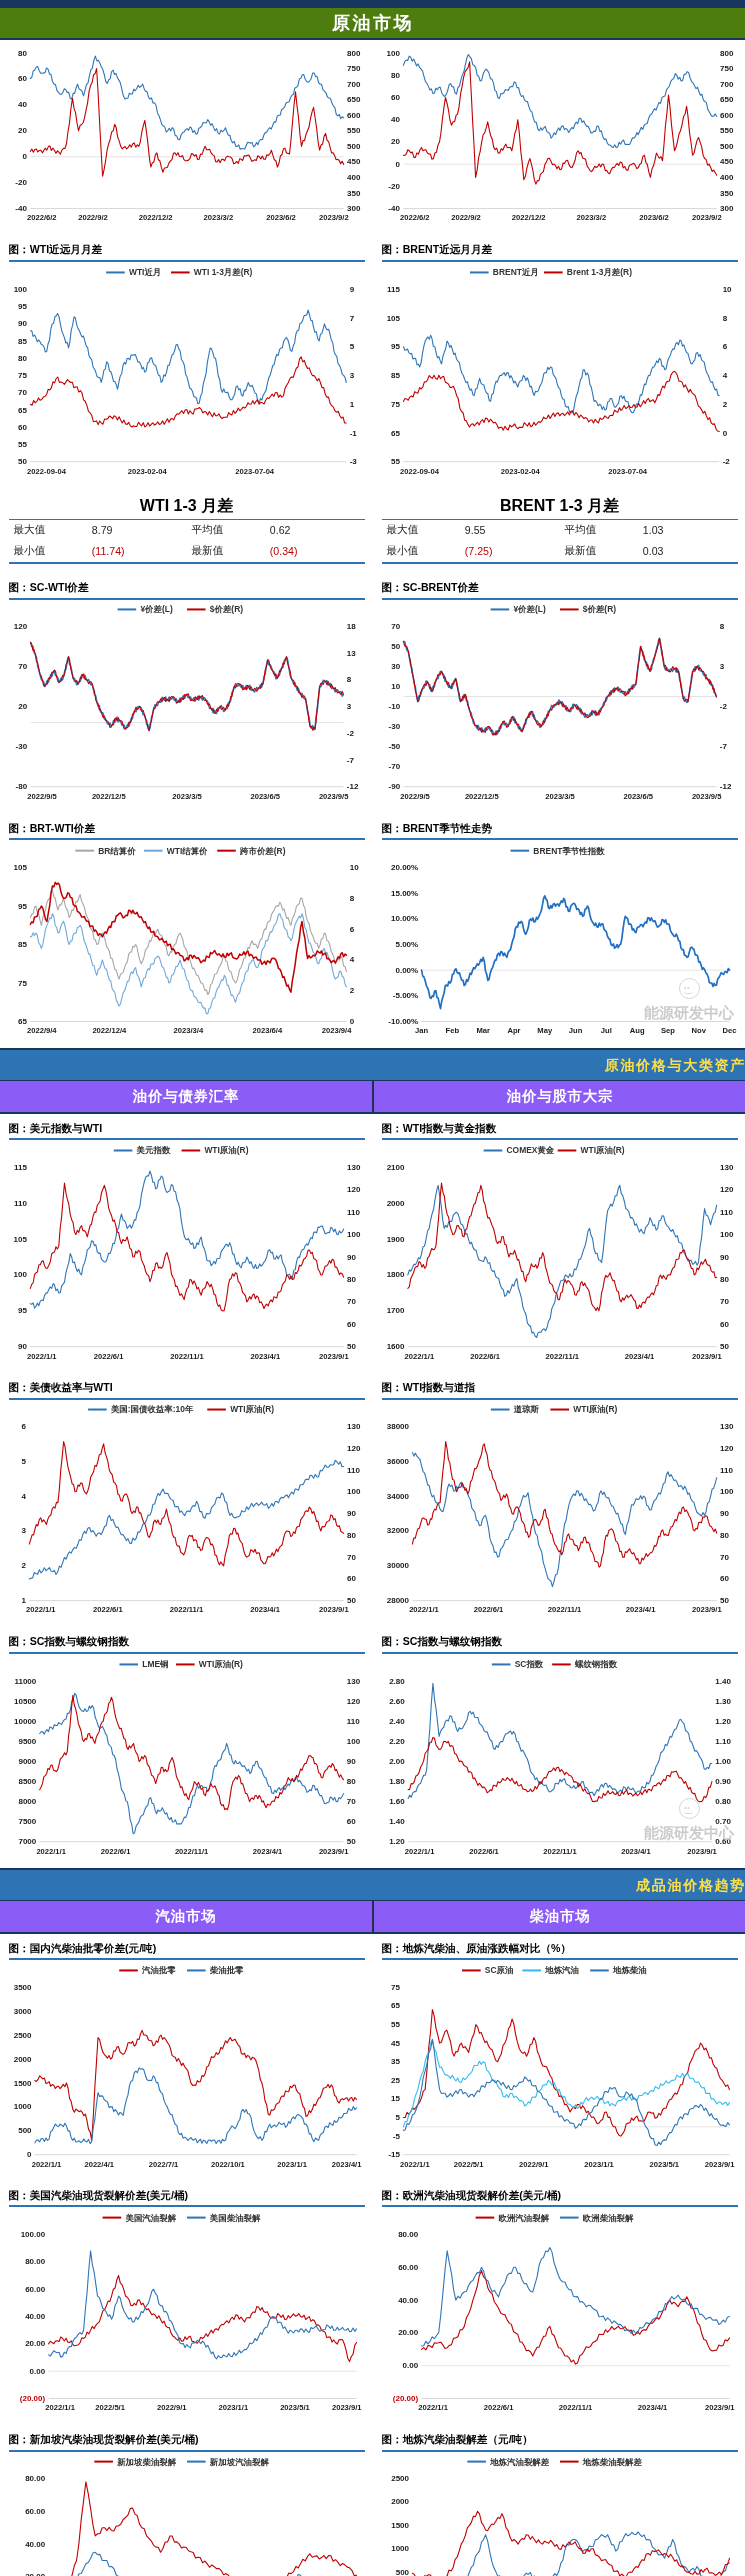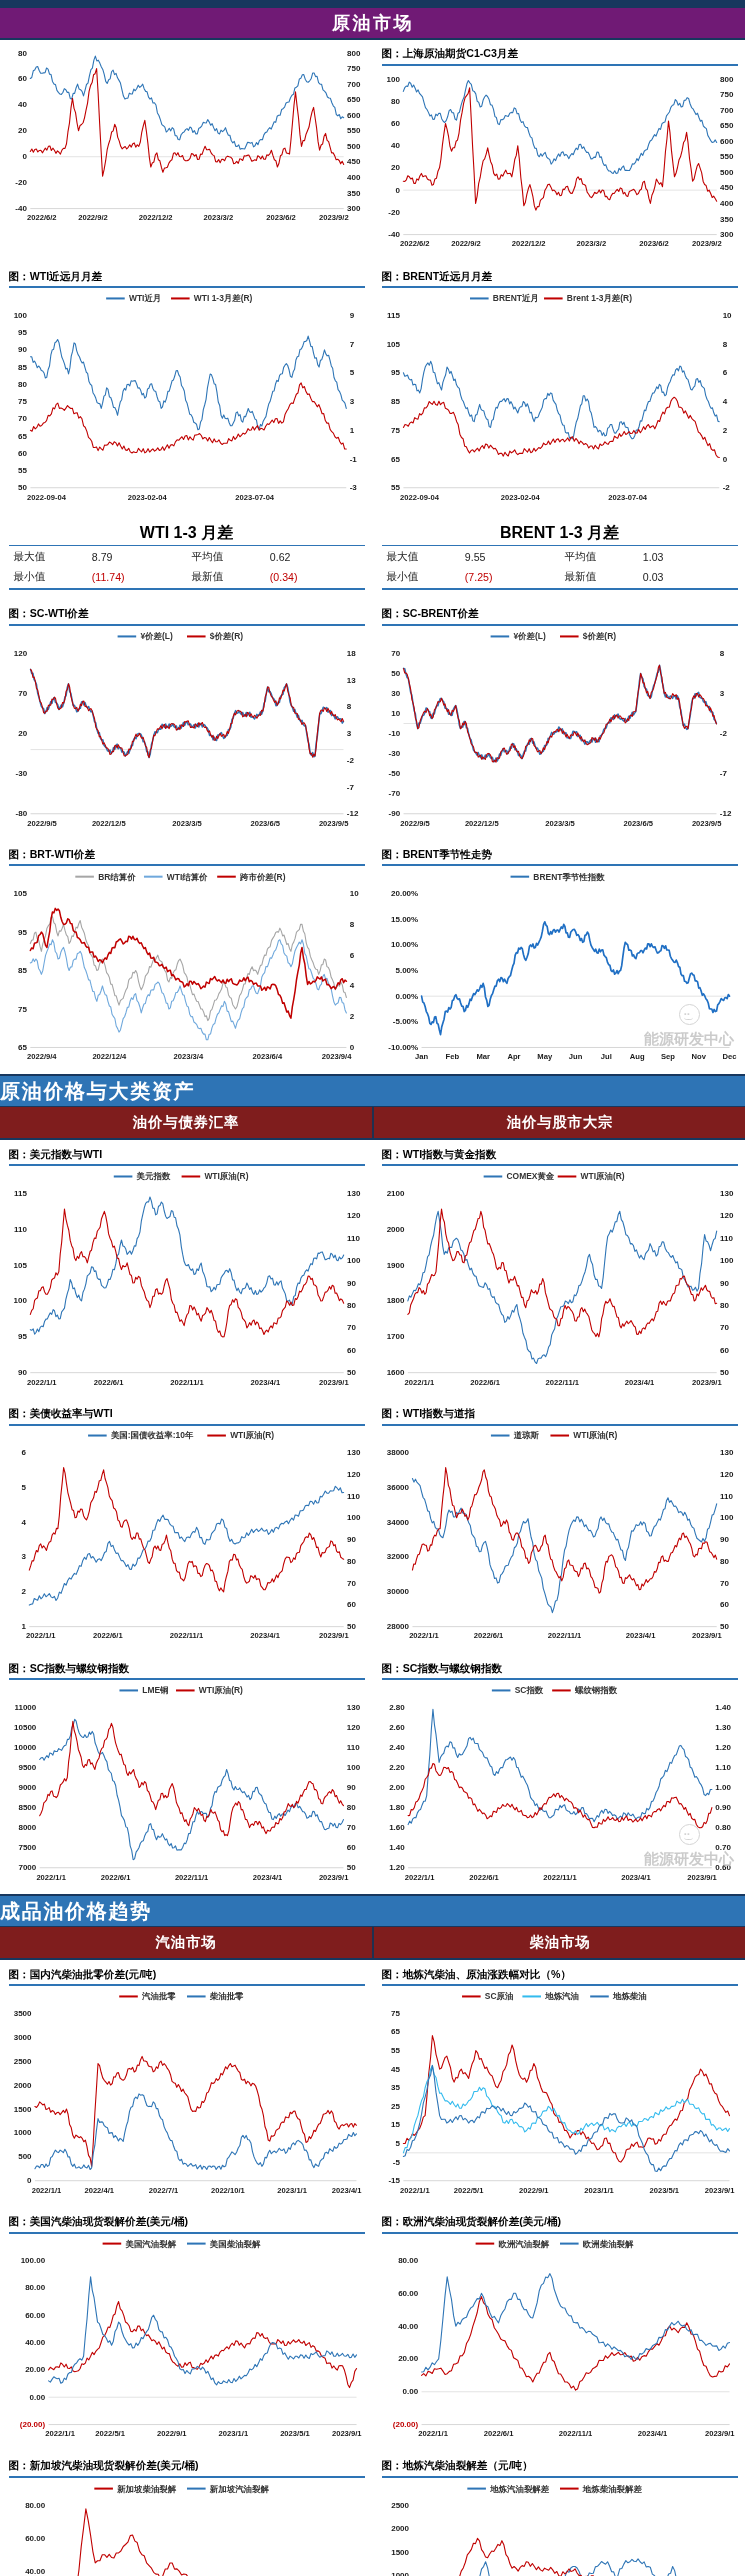"原油市场" .band-main { background: #701a75 -> #4d7c0f }
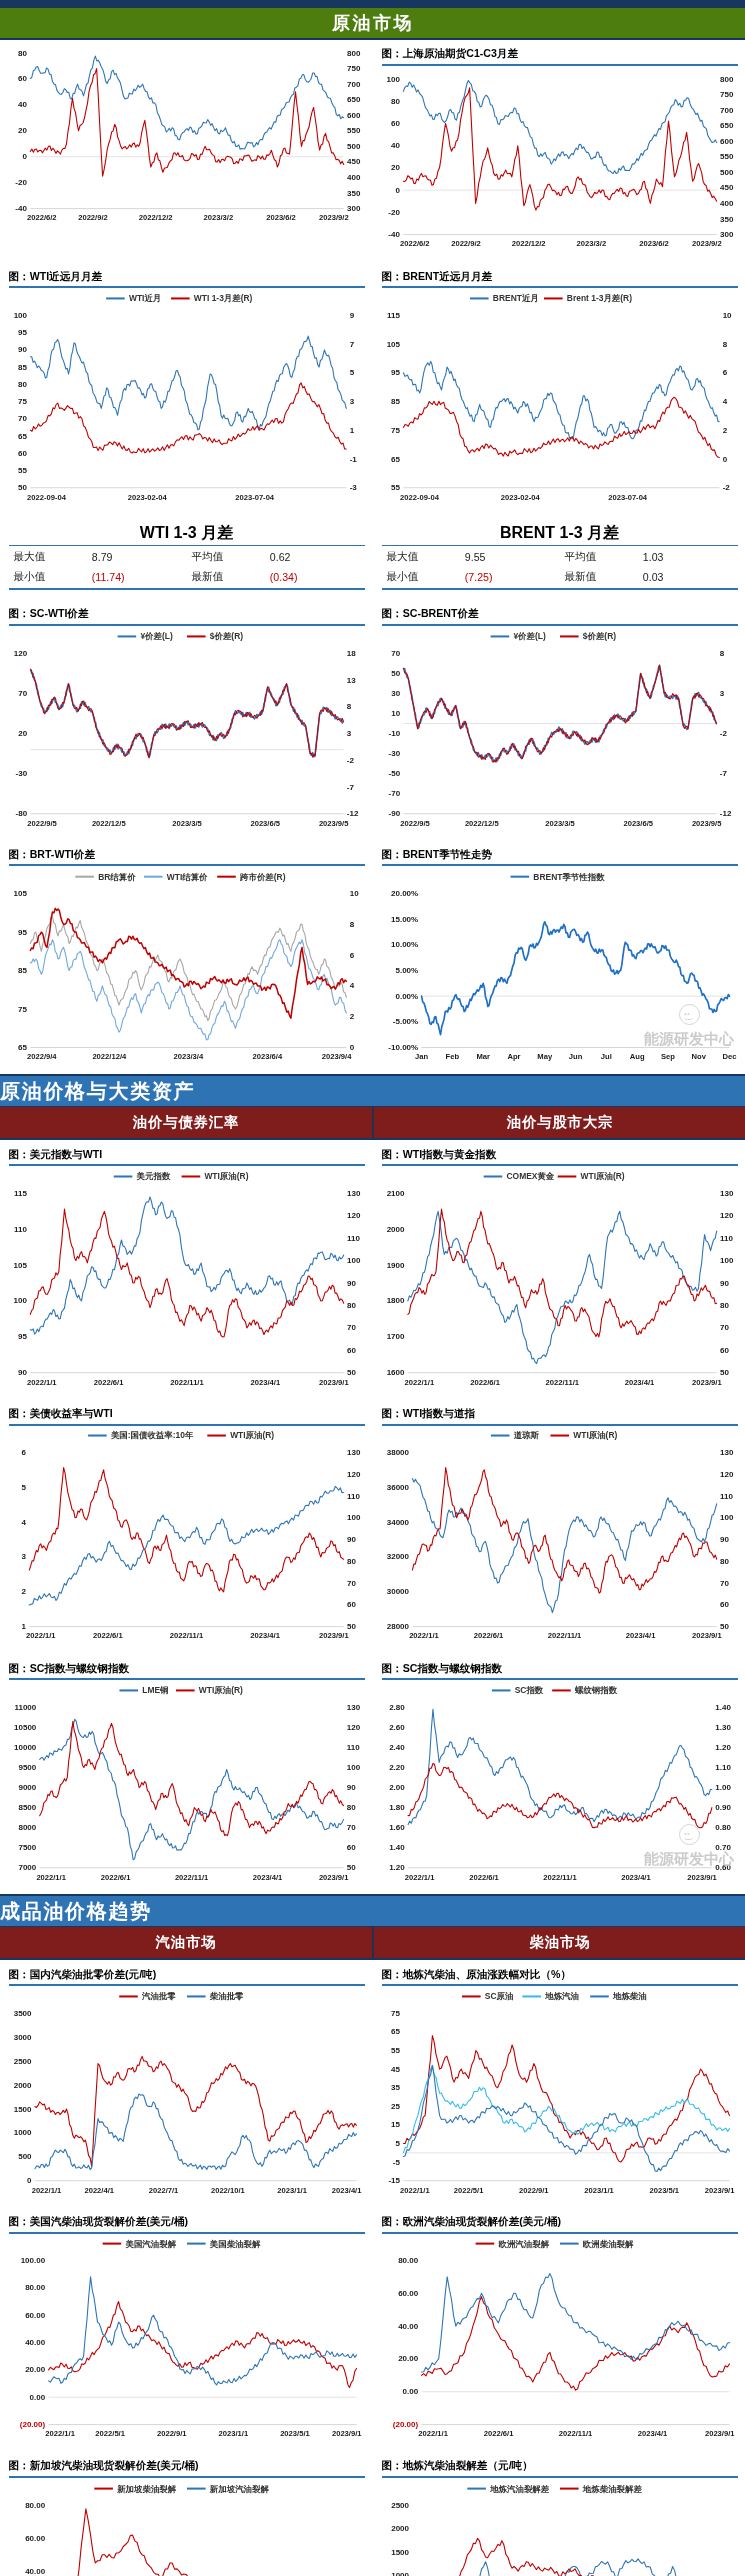"图：上海原油期货C1-C3月差" div.chart-title { html: <div>图：上海原油期货C1-C3月差</div> -> none }
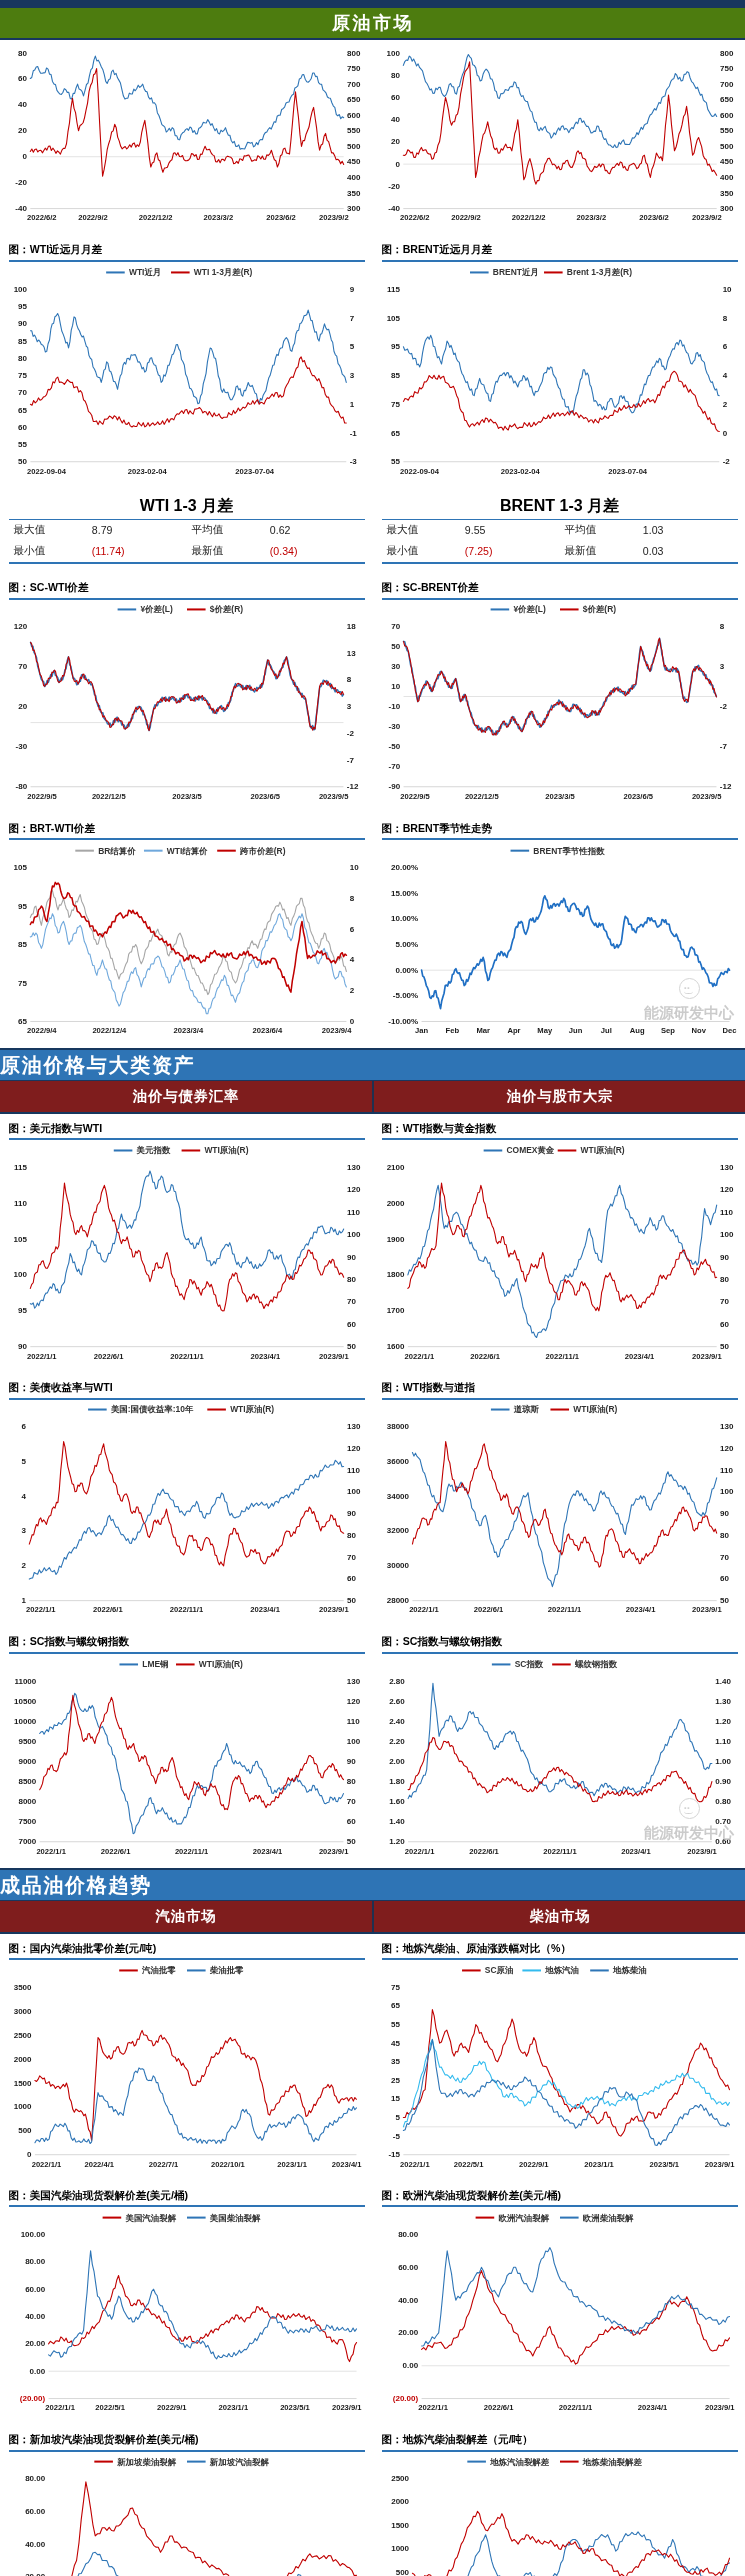"原油价格与大类资产" .section-band { color: #ffffff -> #fde047; font-size: 20px -> 14px; text-align: left -> right }
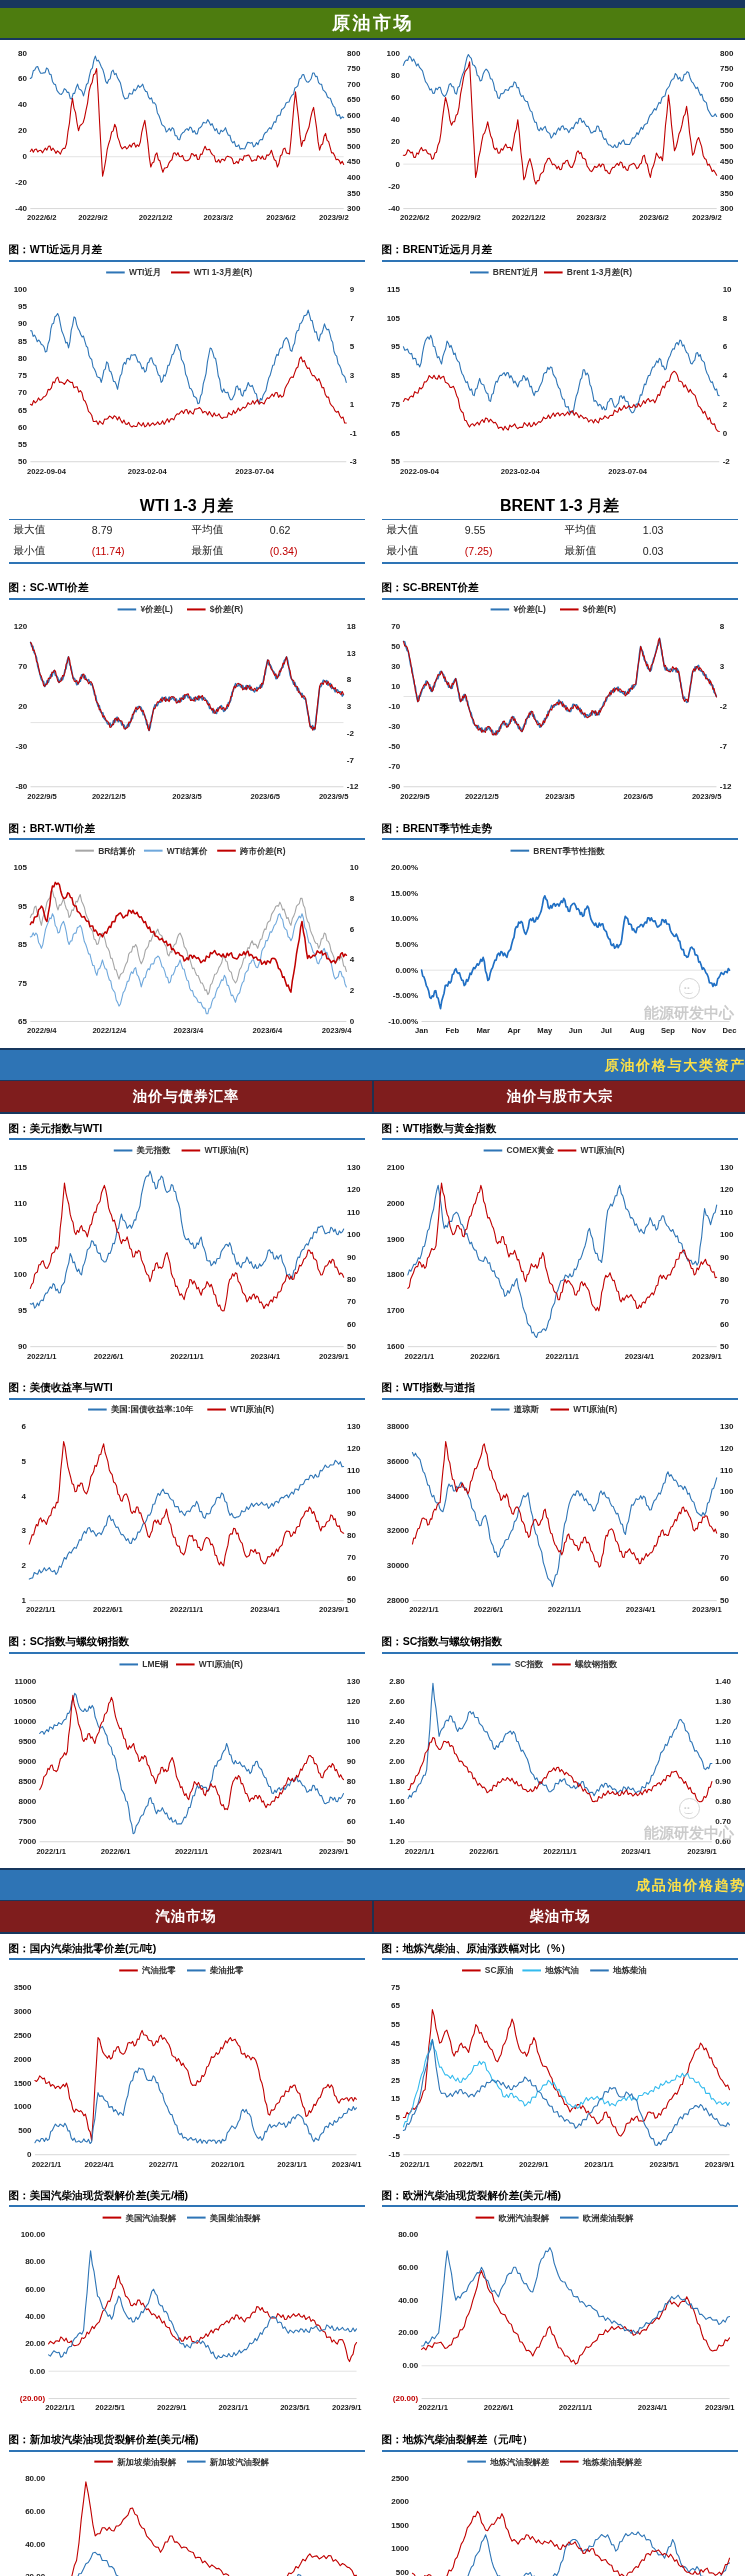"油价与债券汇率" .sub-band>div { background: #7f1d1d -> #8b5cf6 }
